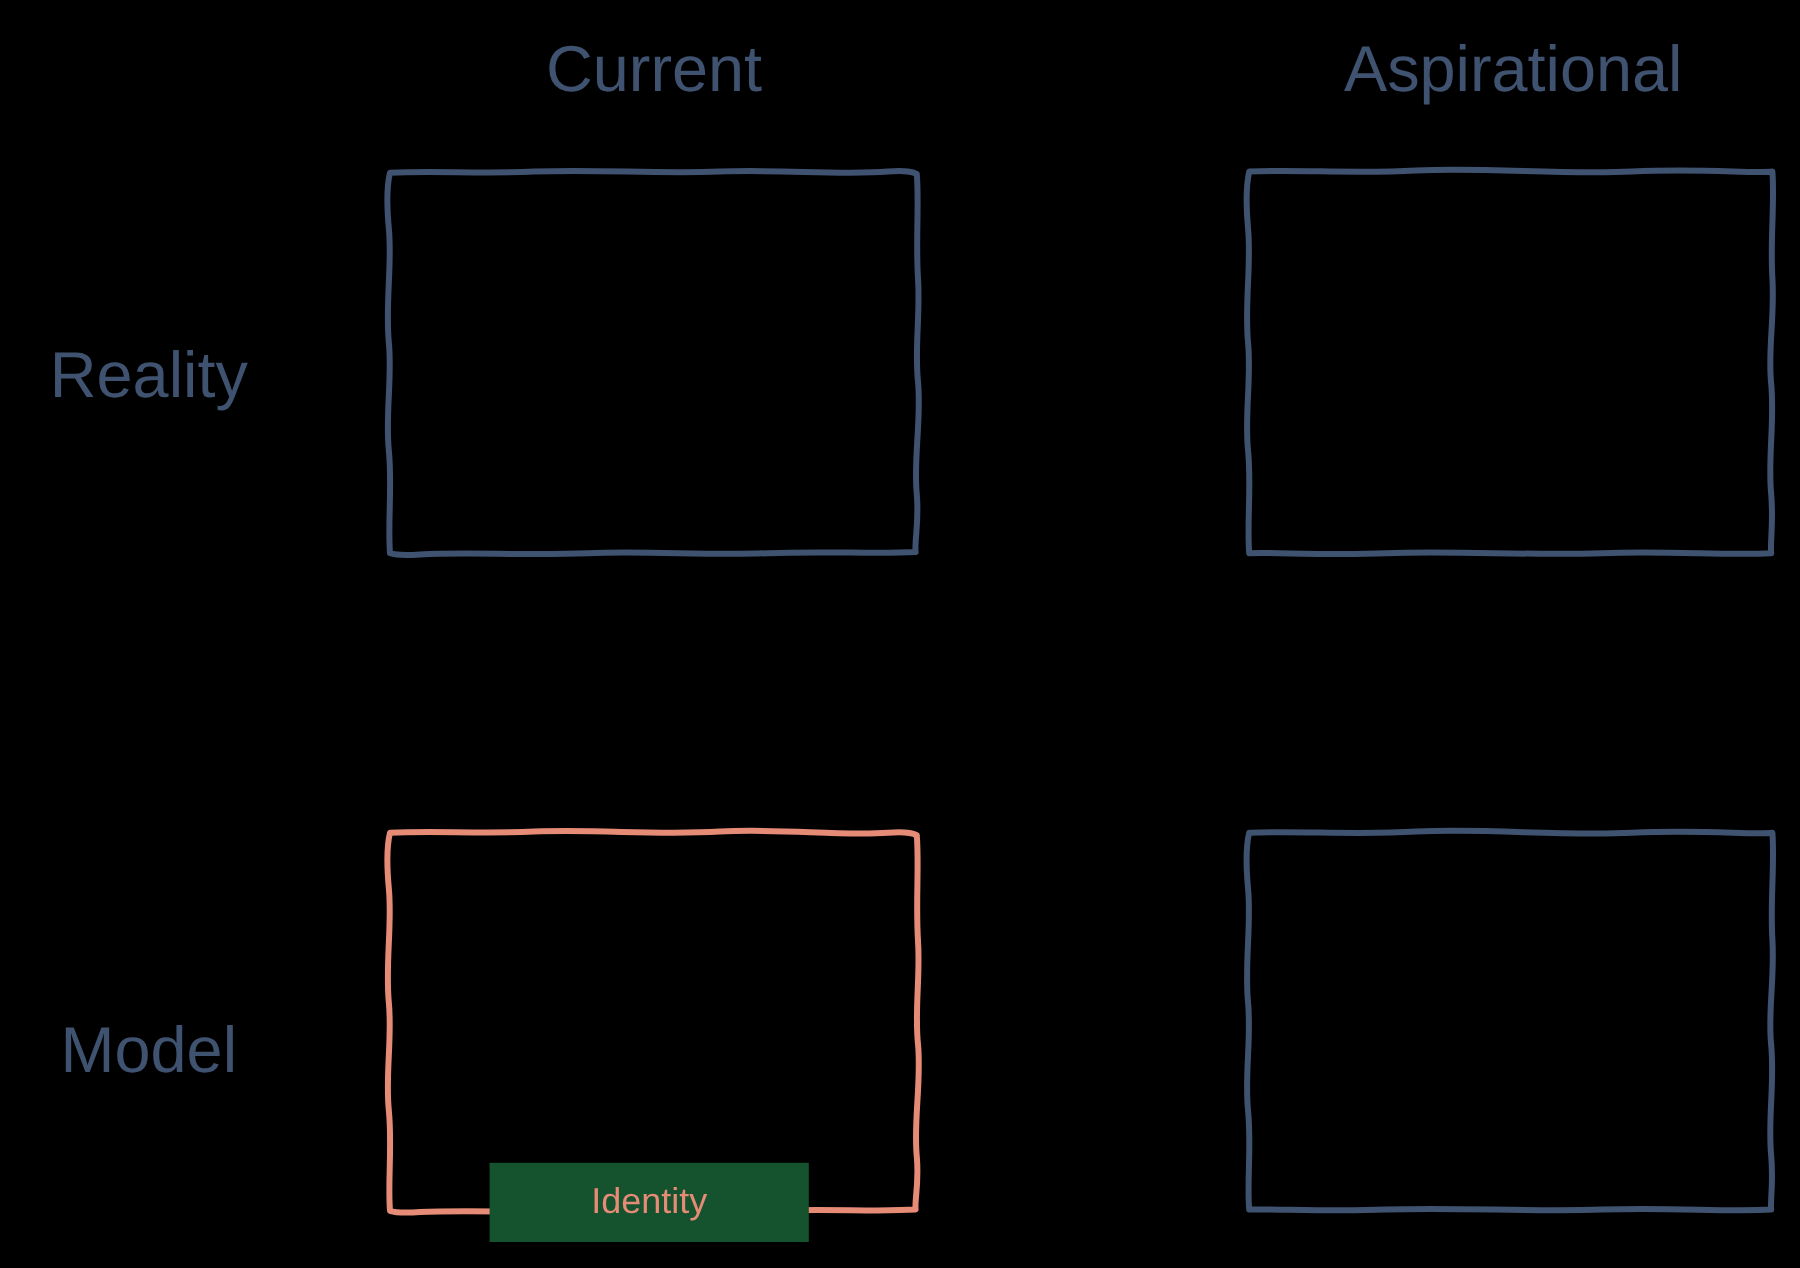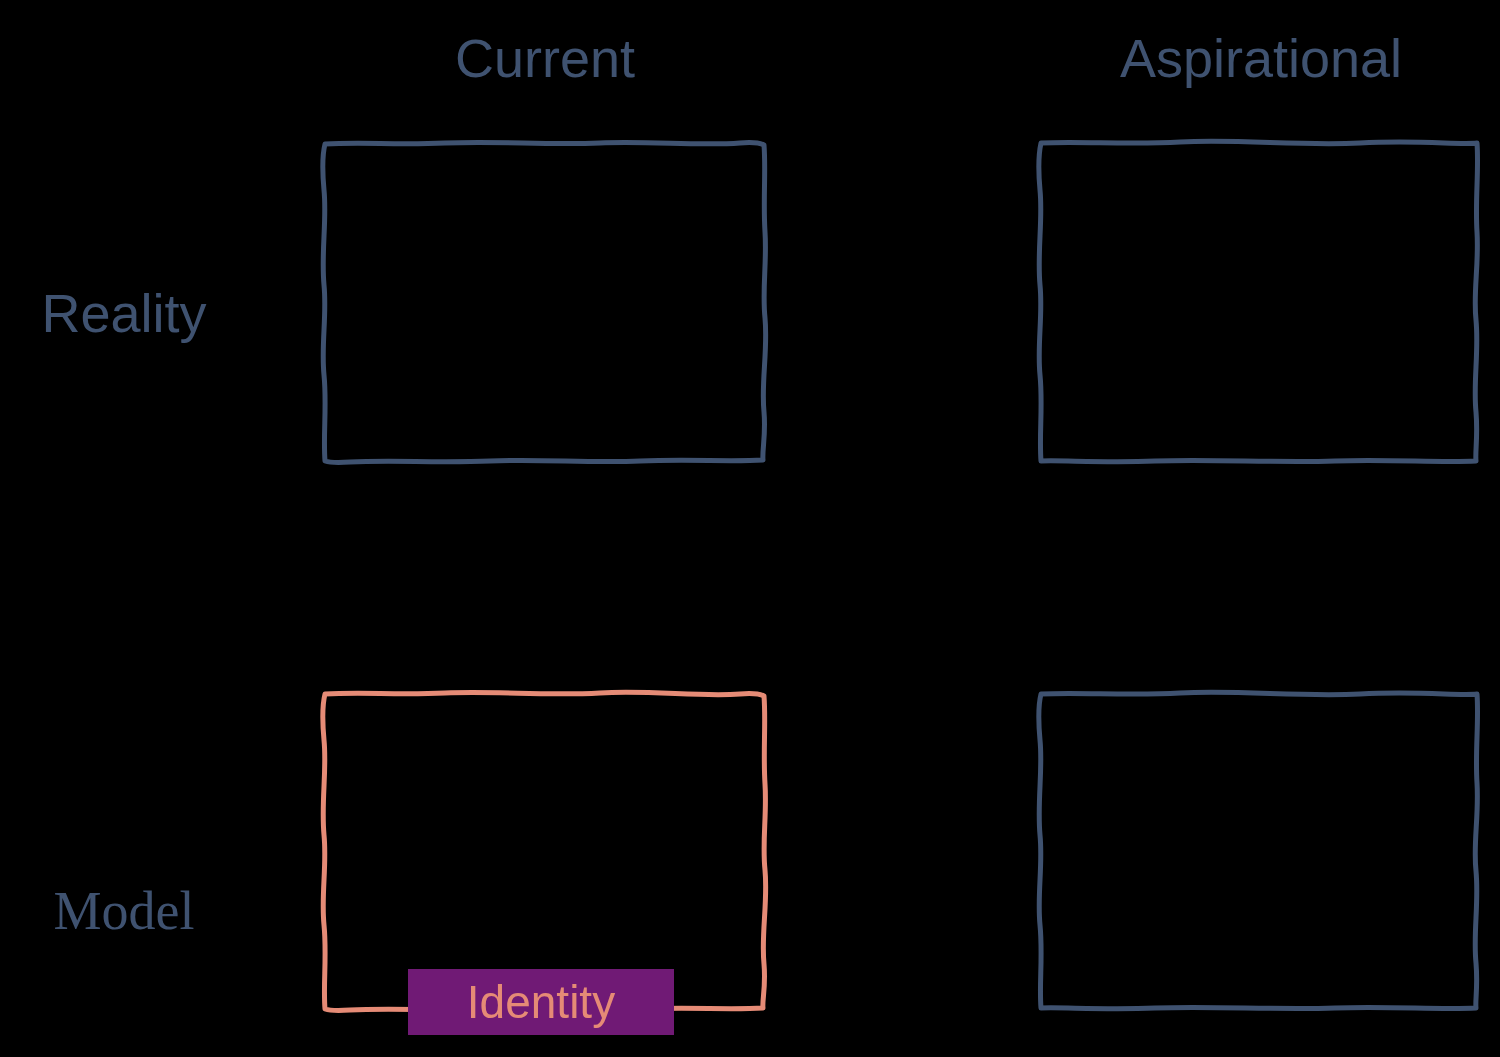"Model" #row-model { font-family: Liberation Serif, serif -> none; top: 891px -> 855px }
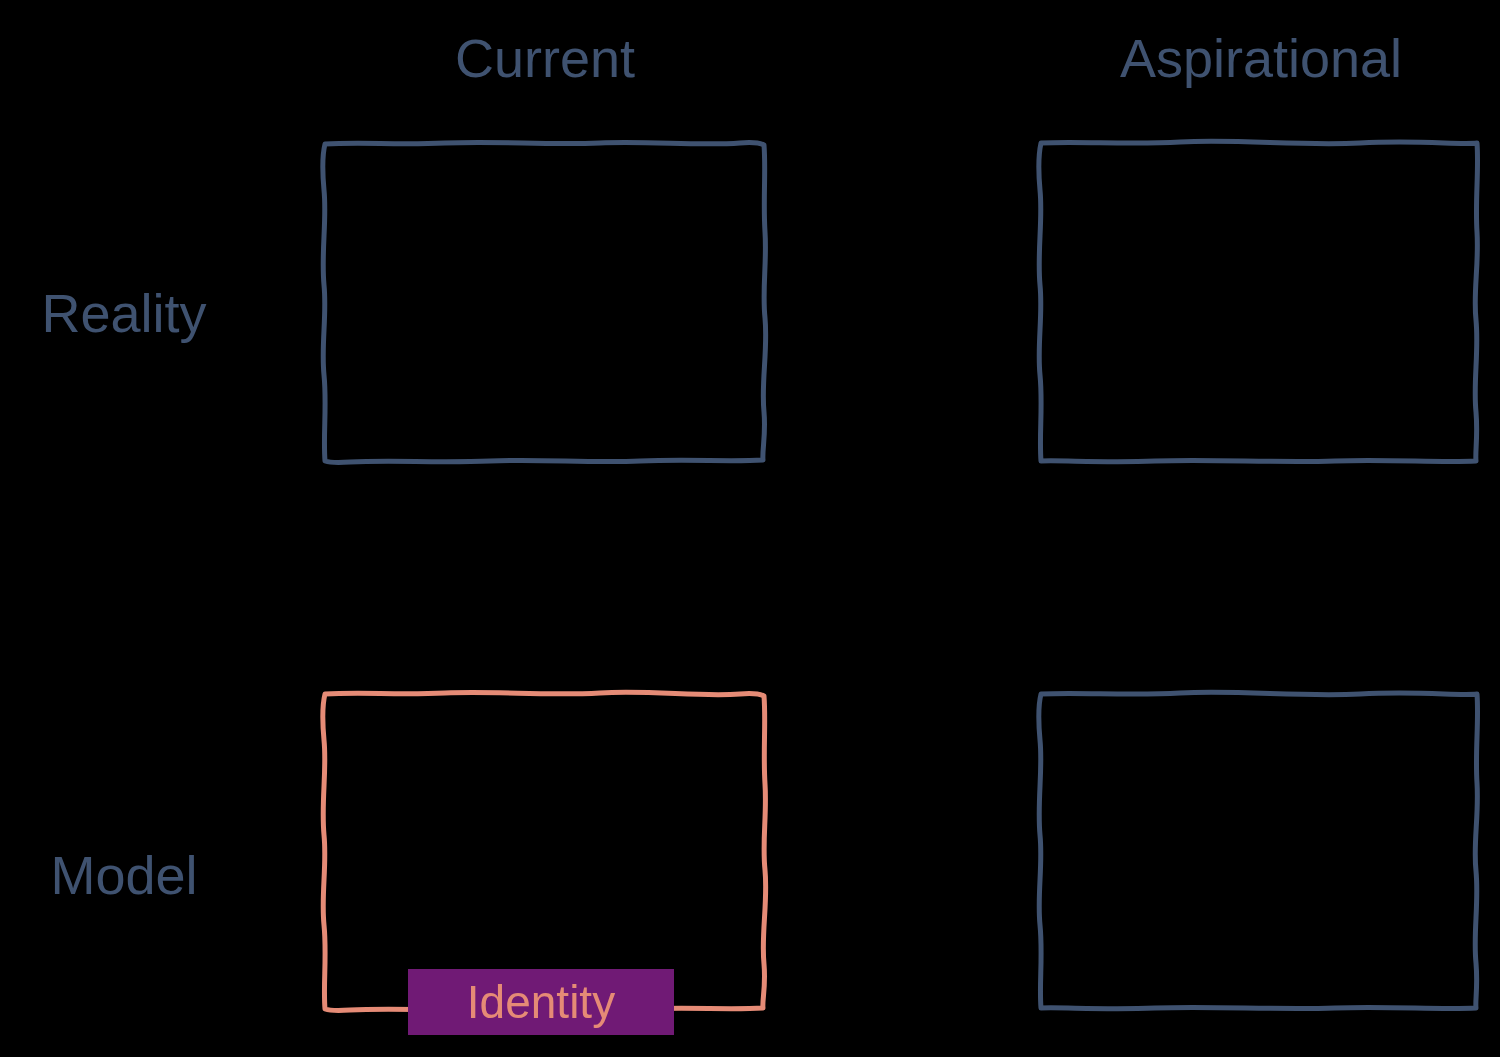"Identity" .edge-label { background: #701a75 -> #14532d; font-size: 46px -> 30px }
